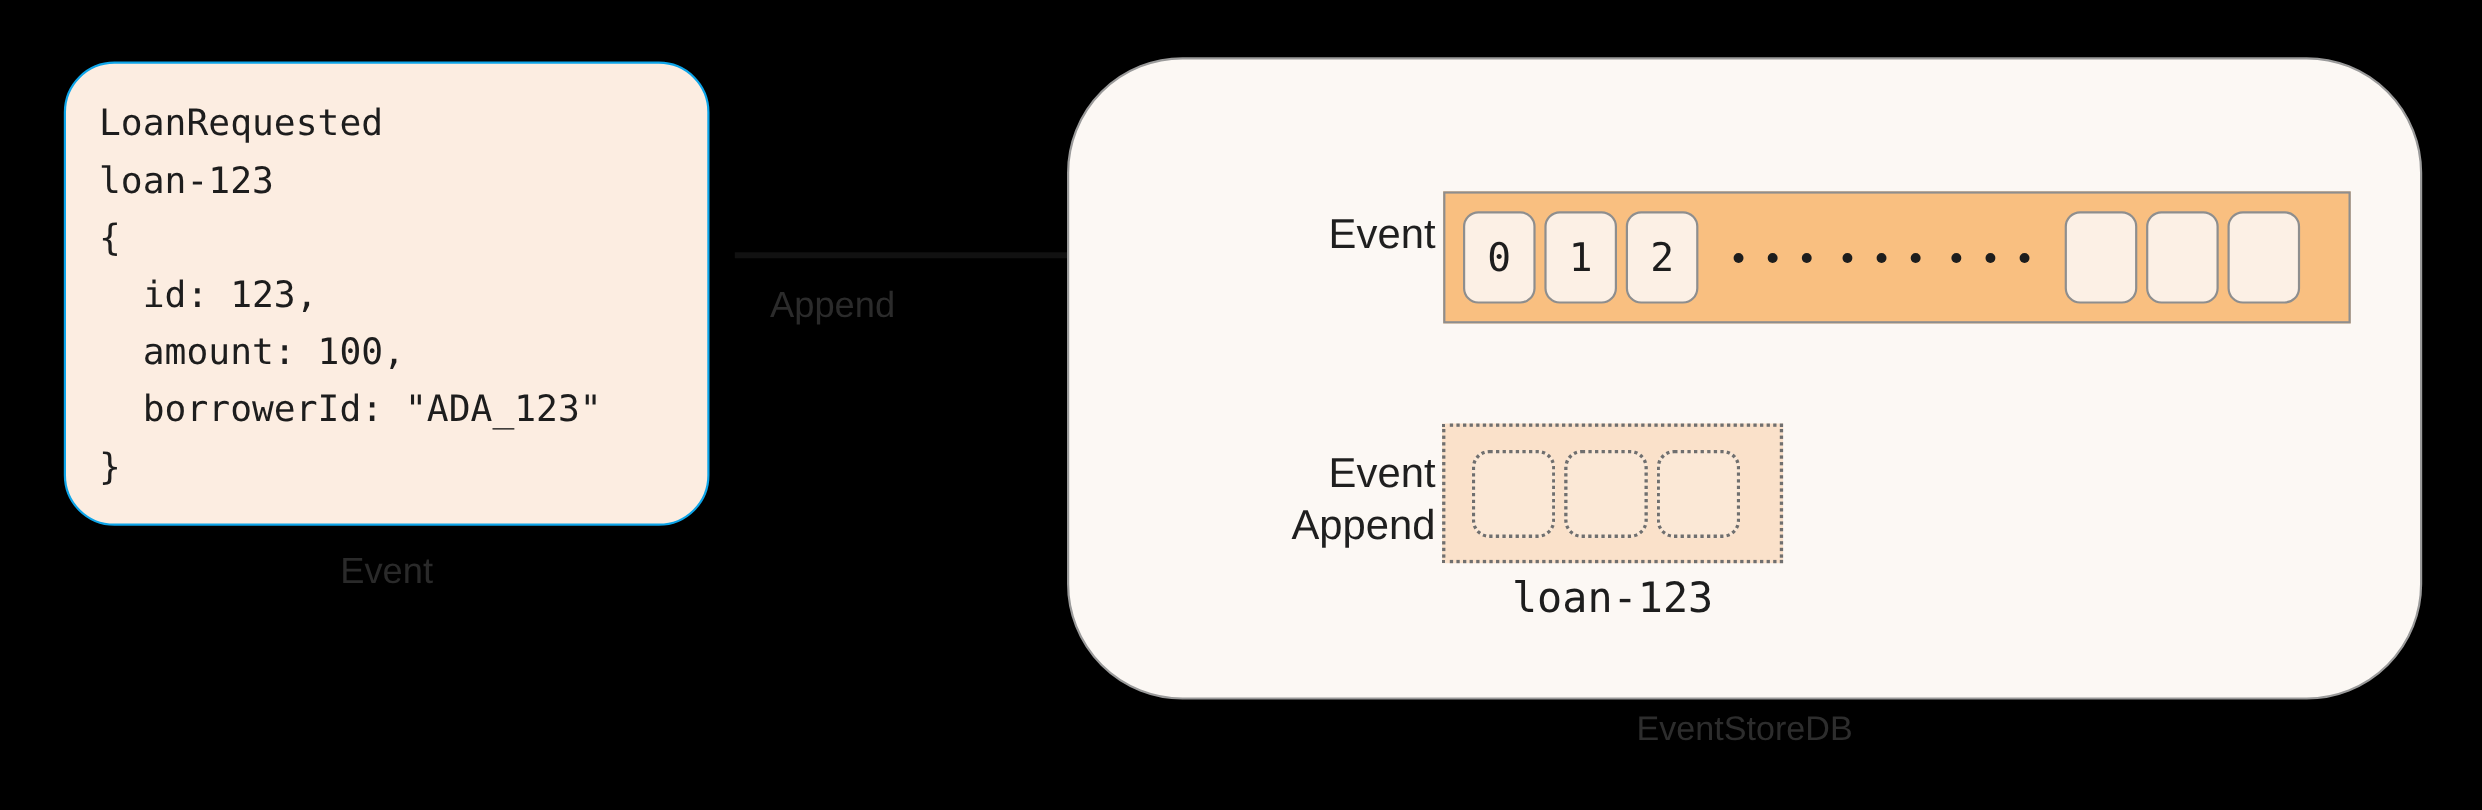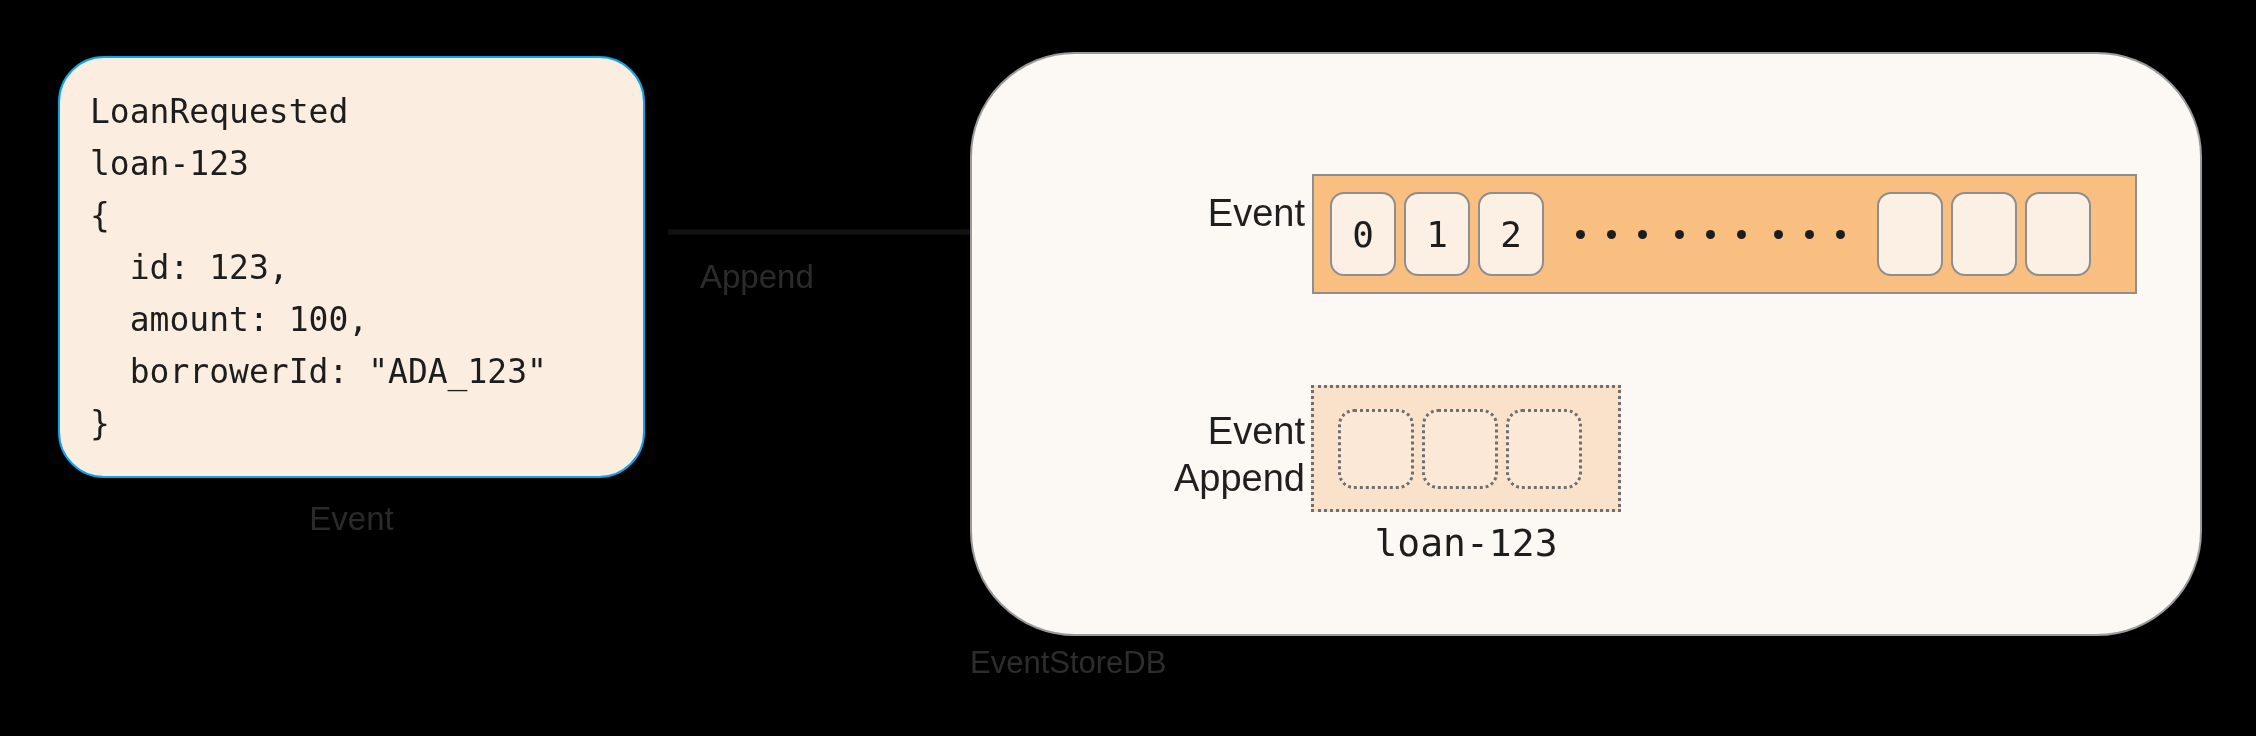"EventStoreDB" #eventstore-caption { text-align: none -> center }
